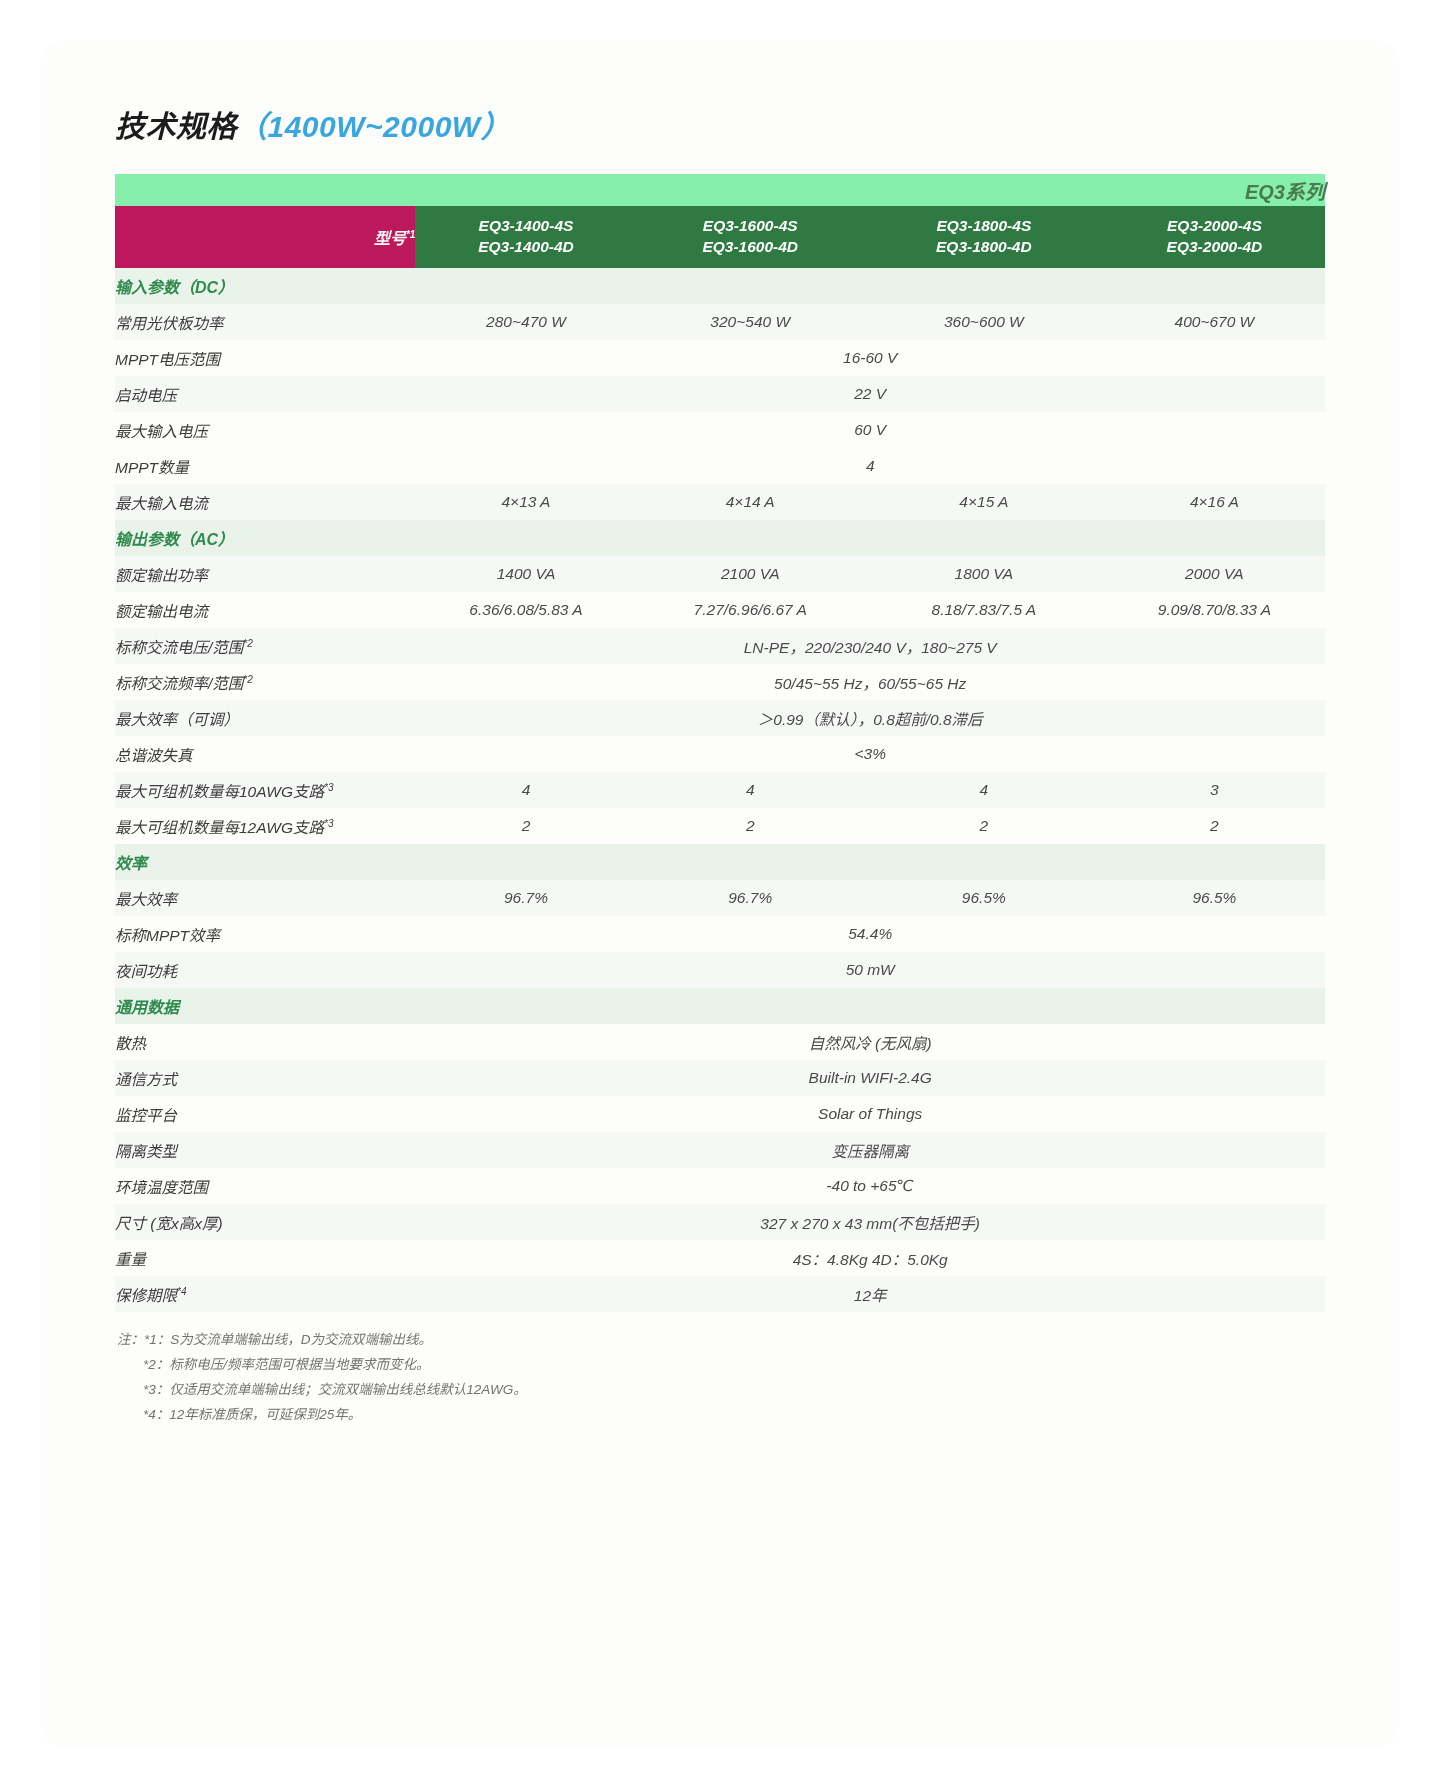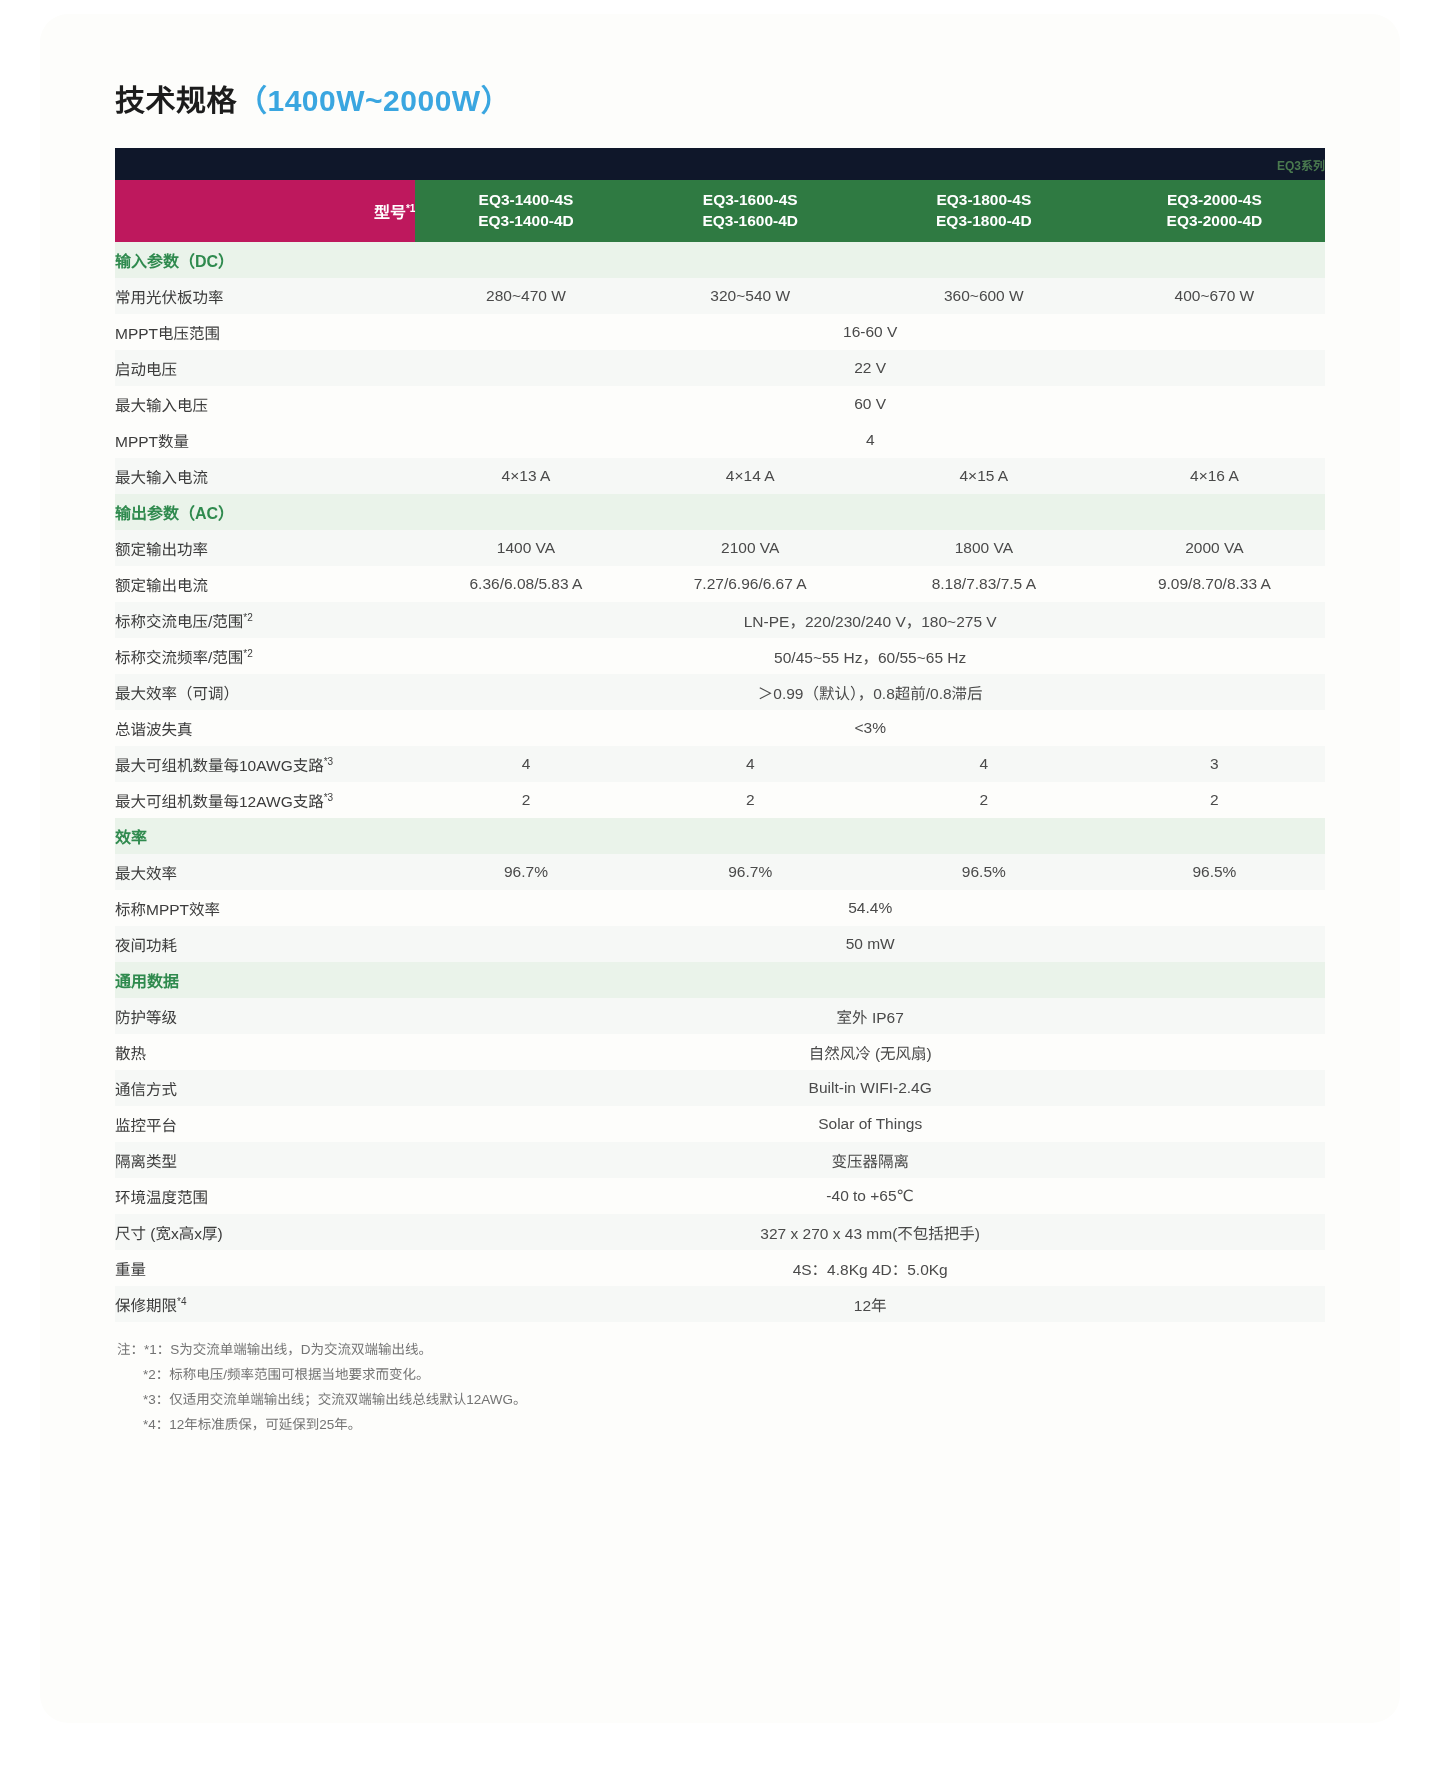"技术规格（1400W~2000W）" .page { font-style: none -> italic; padding: 14px 40px -> 40px 40px }
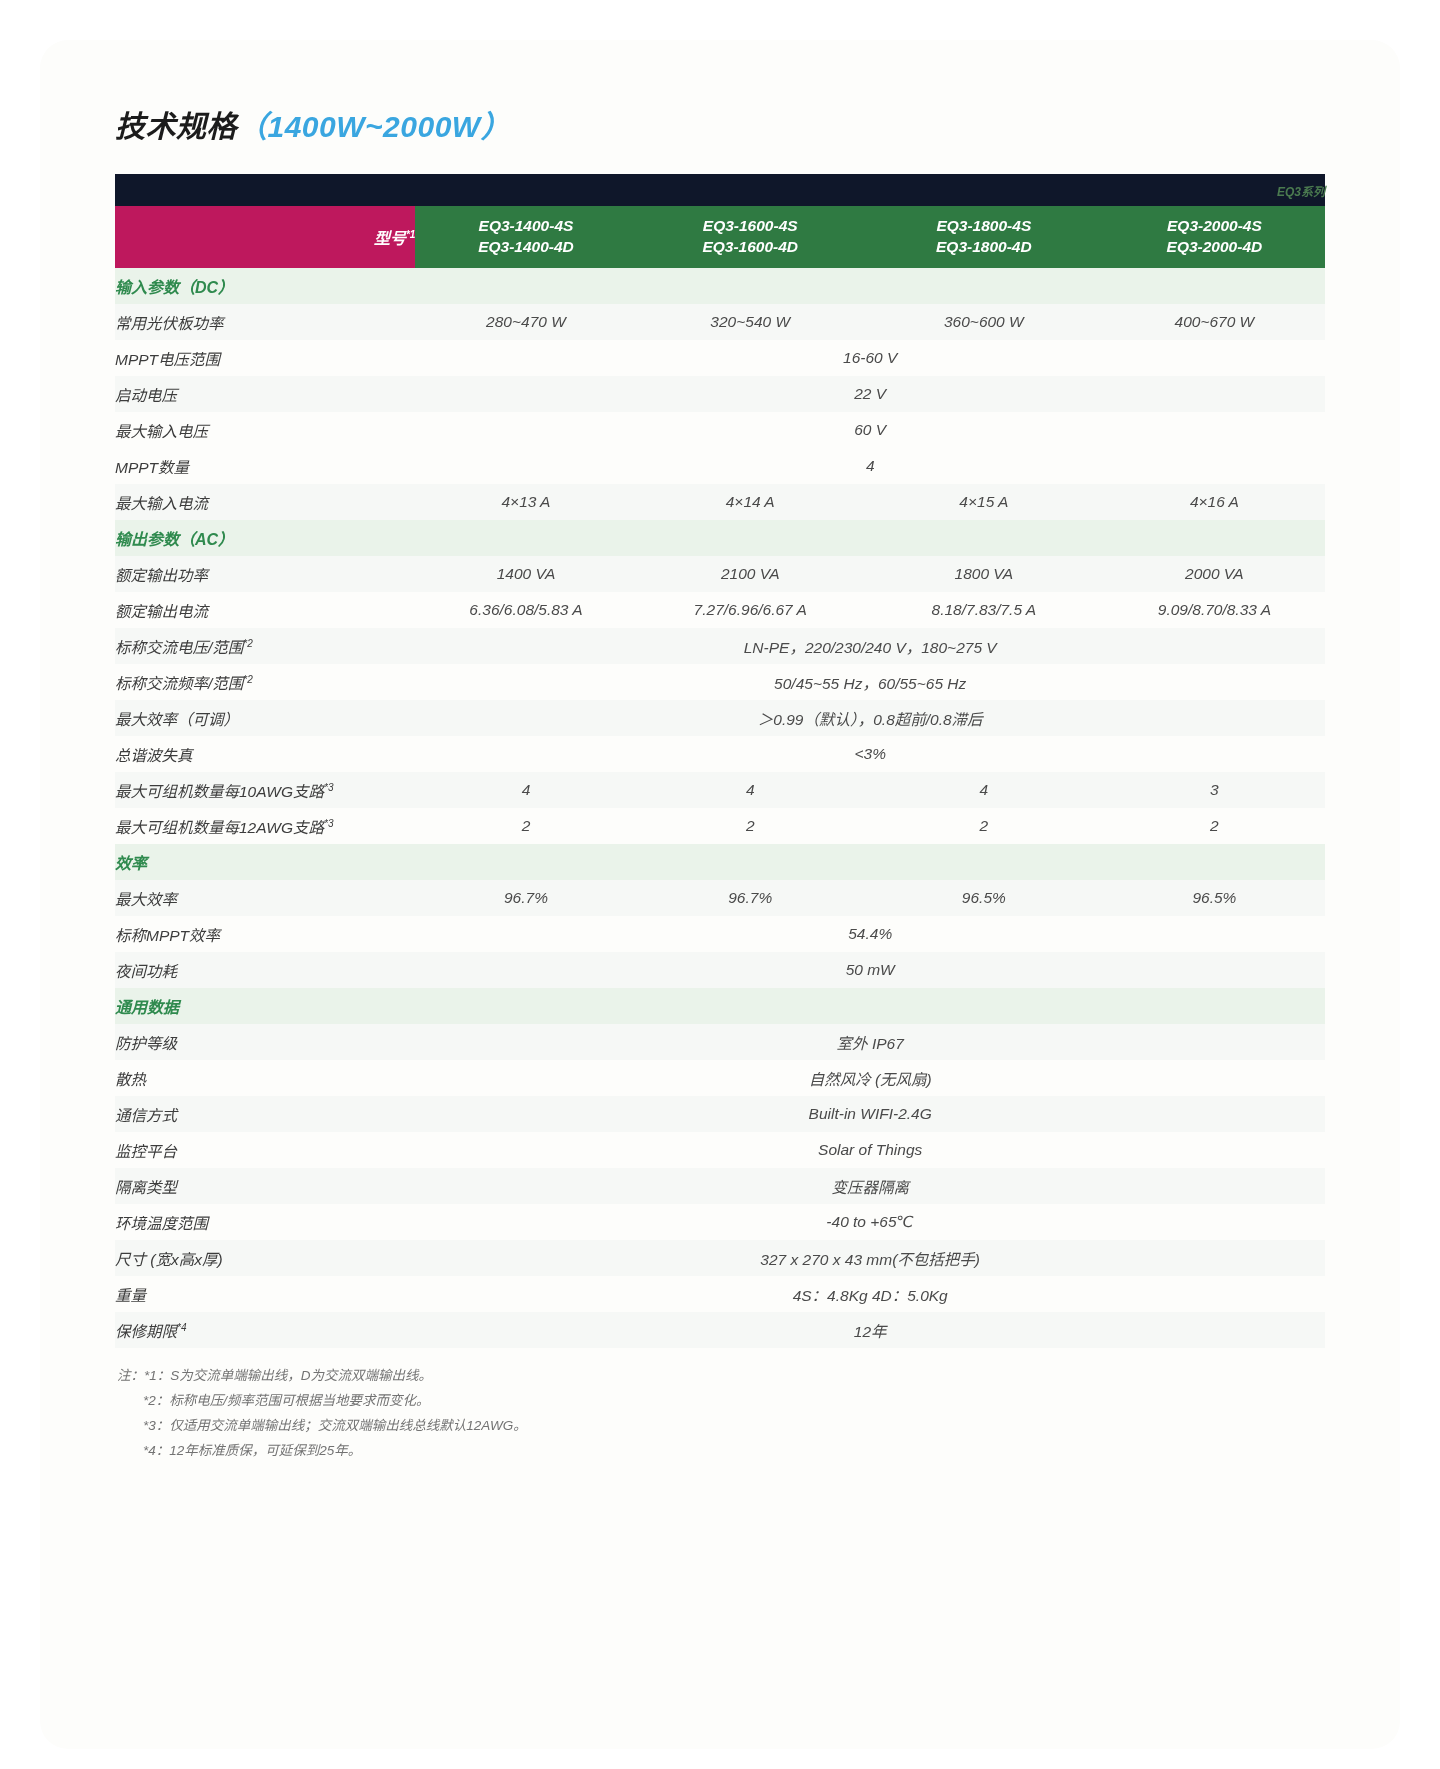"EQ3系列" .series-row td { background: #0f172a -> #86efac; font-size: 12px -> 20px }
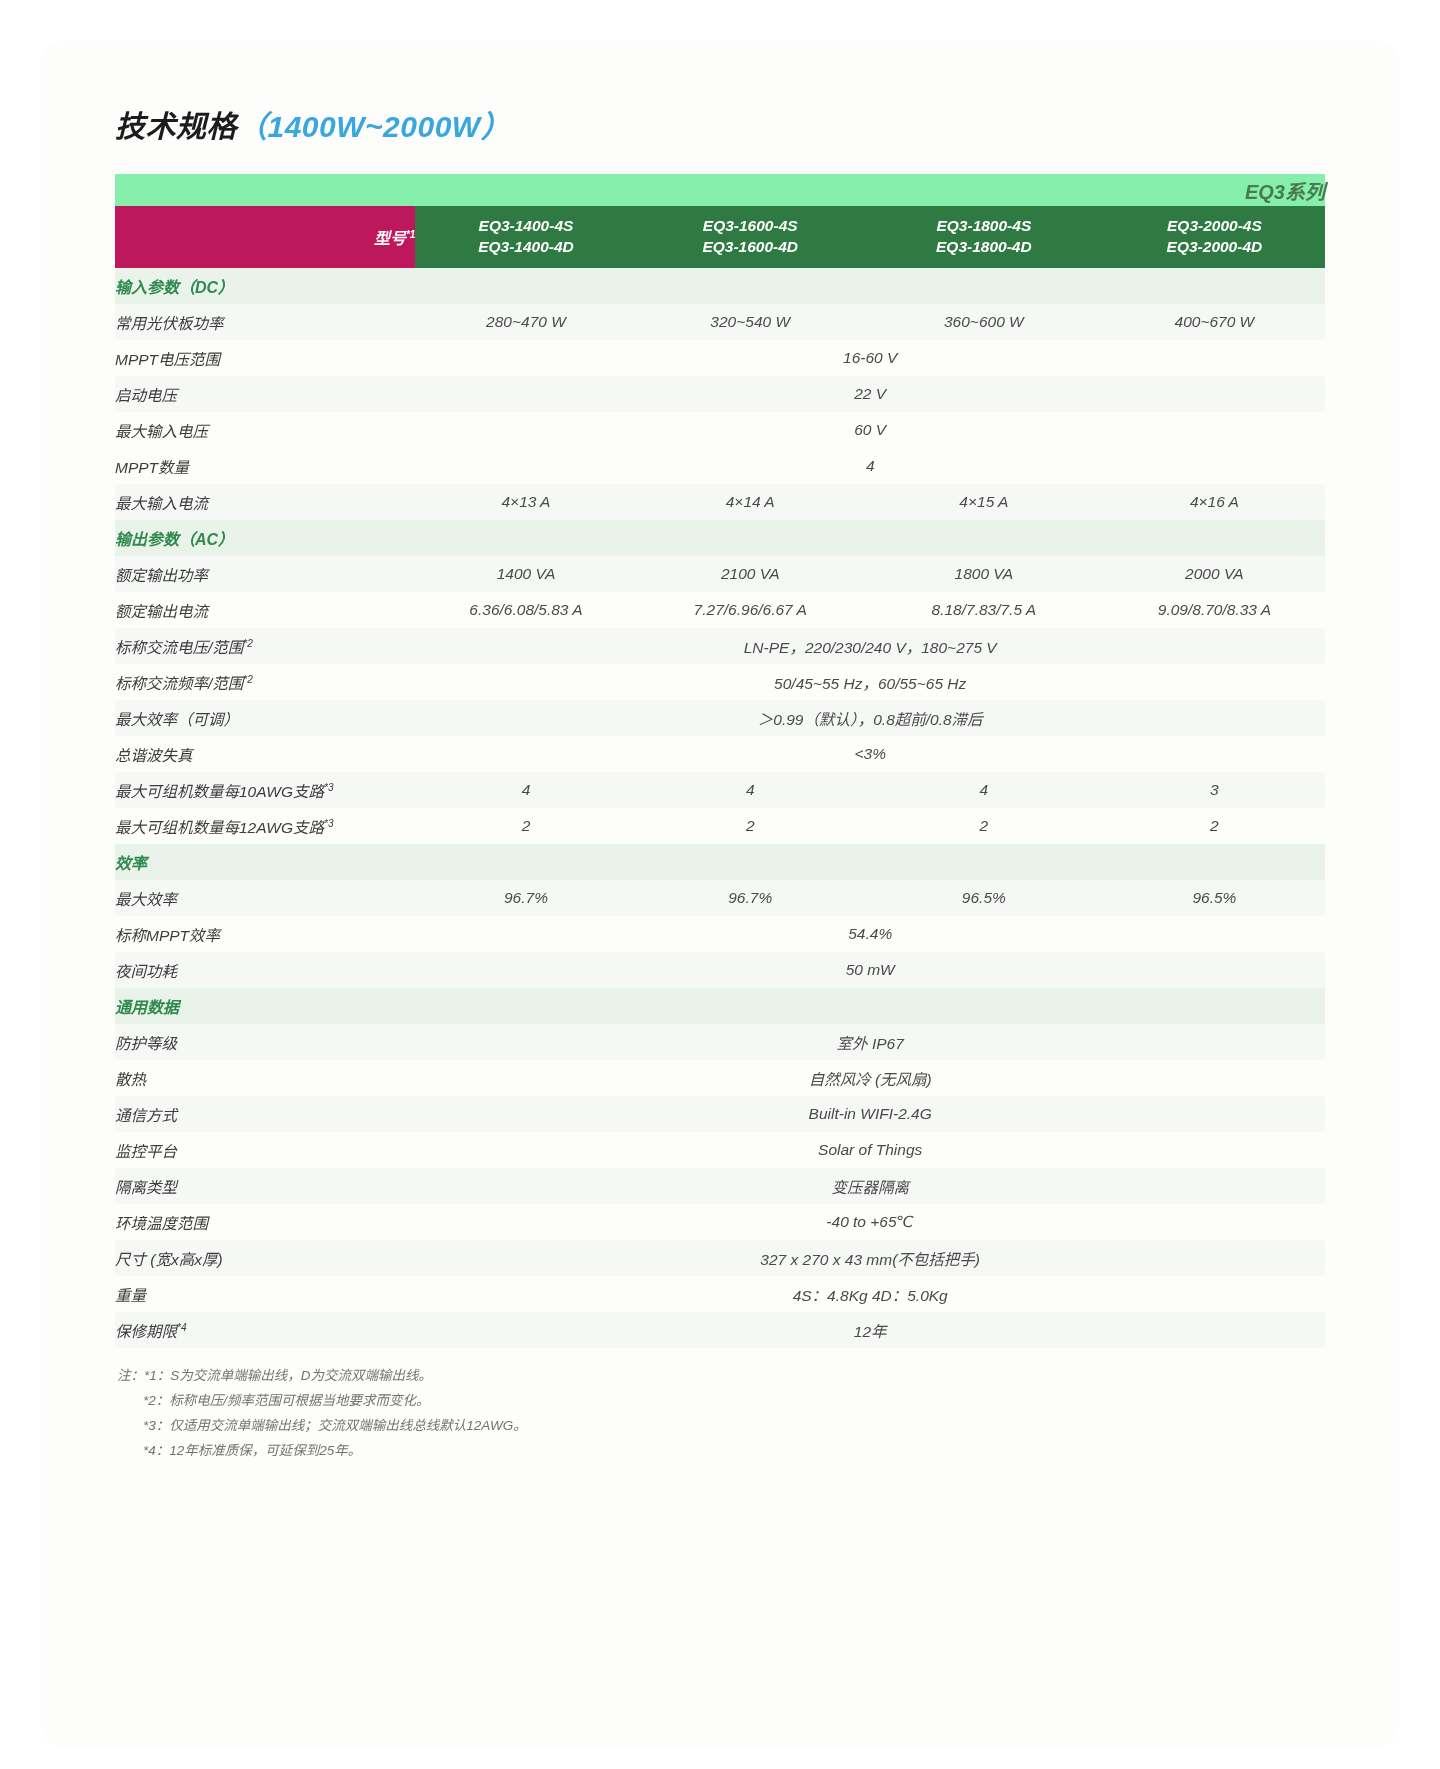"防护等级" tr.alt { html: <tr> <td>防护等级</td> <td>室外 IP67</td> </tr> -> none }
